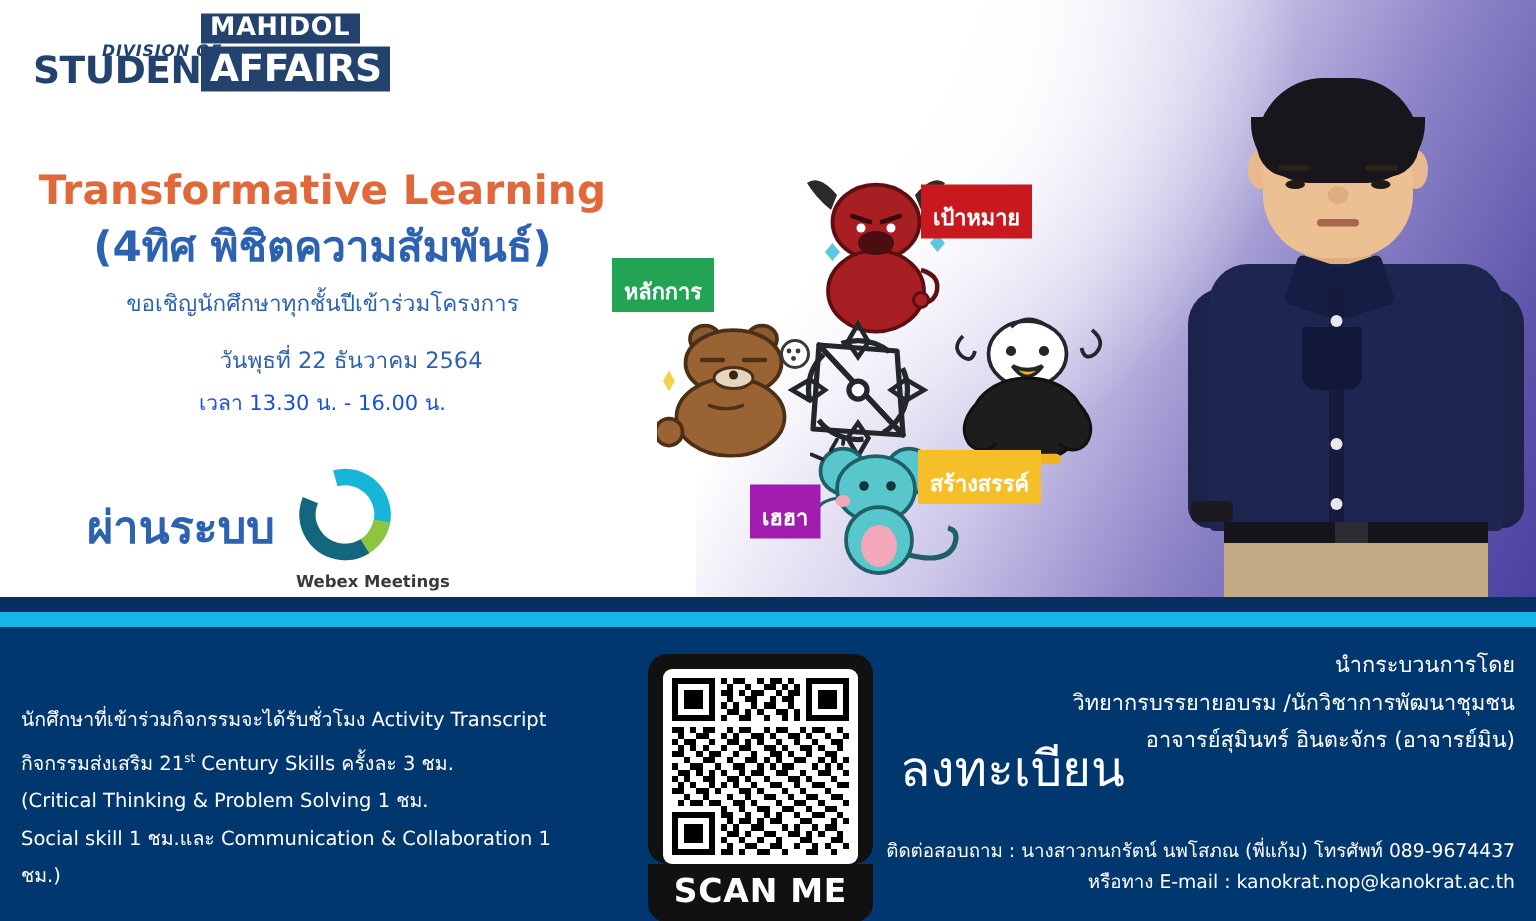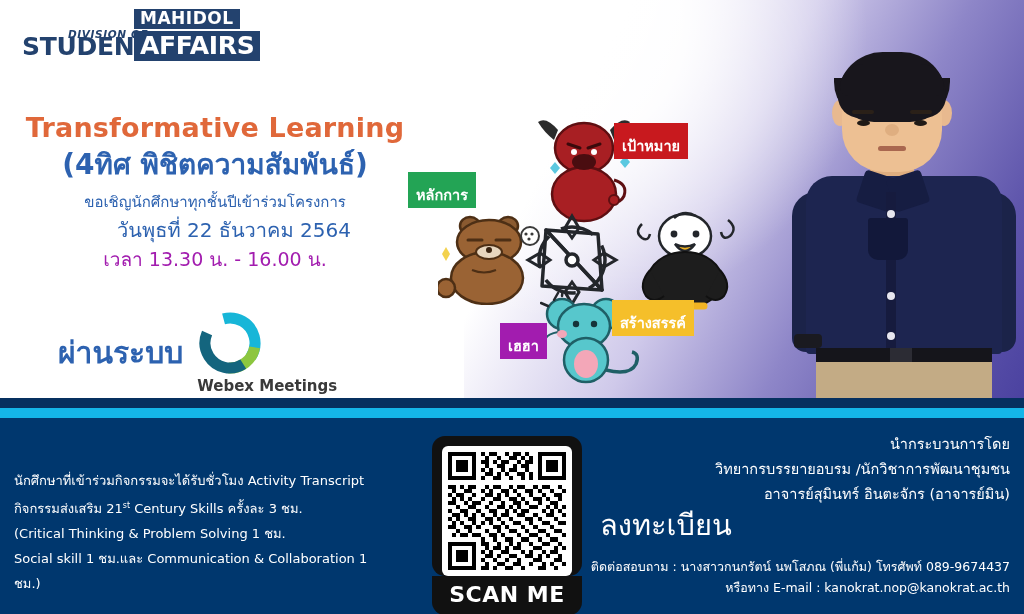"วันพุธที่ 22 ธันวาคม 2564" #date-line { font-size: 20px -> 15px; margin-top: 2px -> 12px }
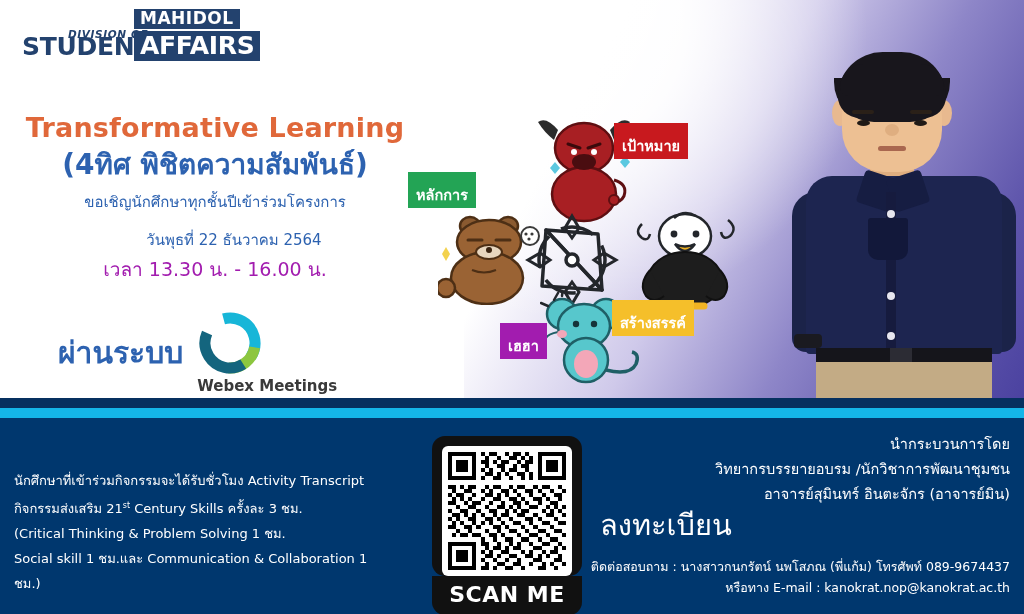"เวลา 13.30 น. - 16.00" #time-line { color: #a21caf -> #1d4ed8; font-size: 19px -> 14px }
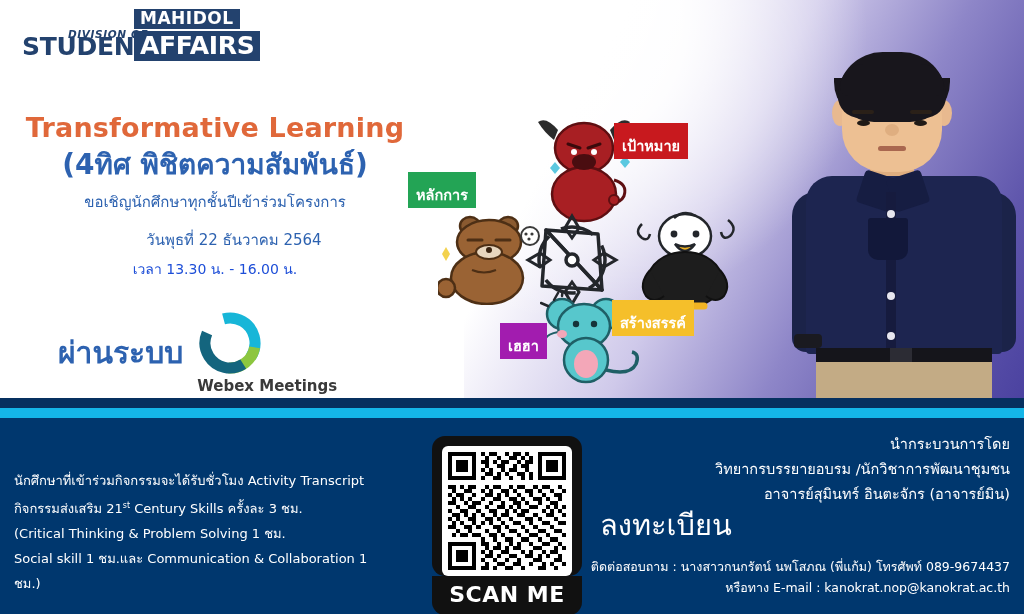"Webex Meetings" #webex-label { font-size: 15px -> 11px }
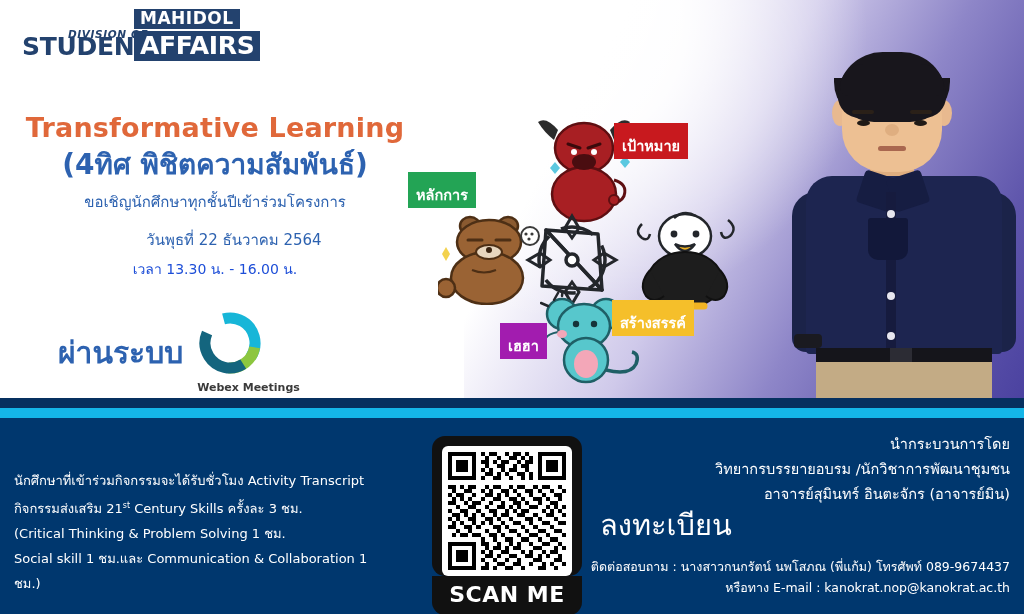"ลงทะเบียน" #register-label { font-size: 29px -> 33px; margin-top: 12px -> none }
